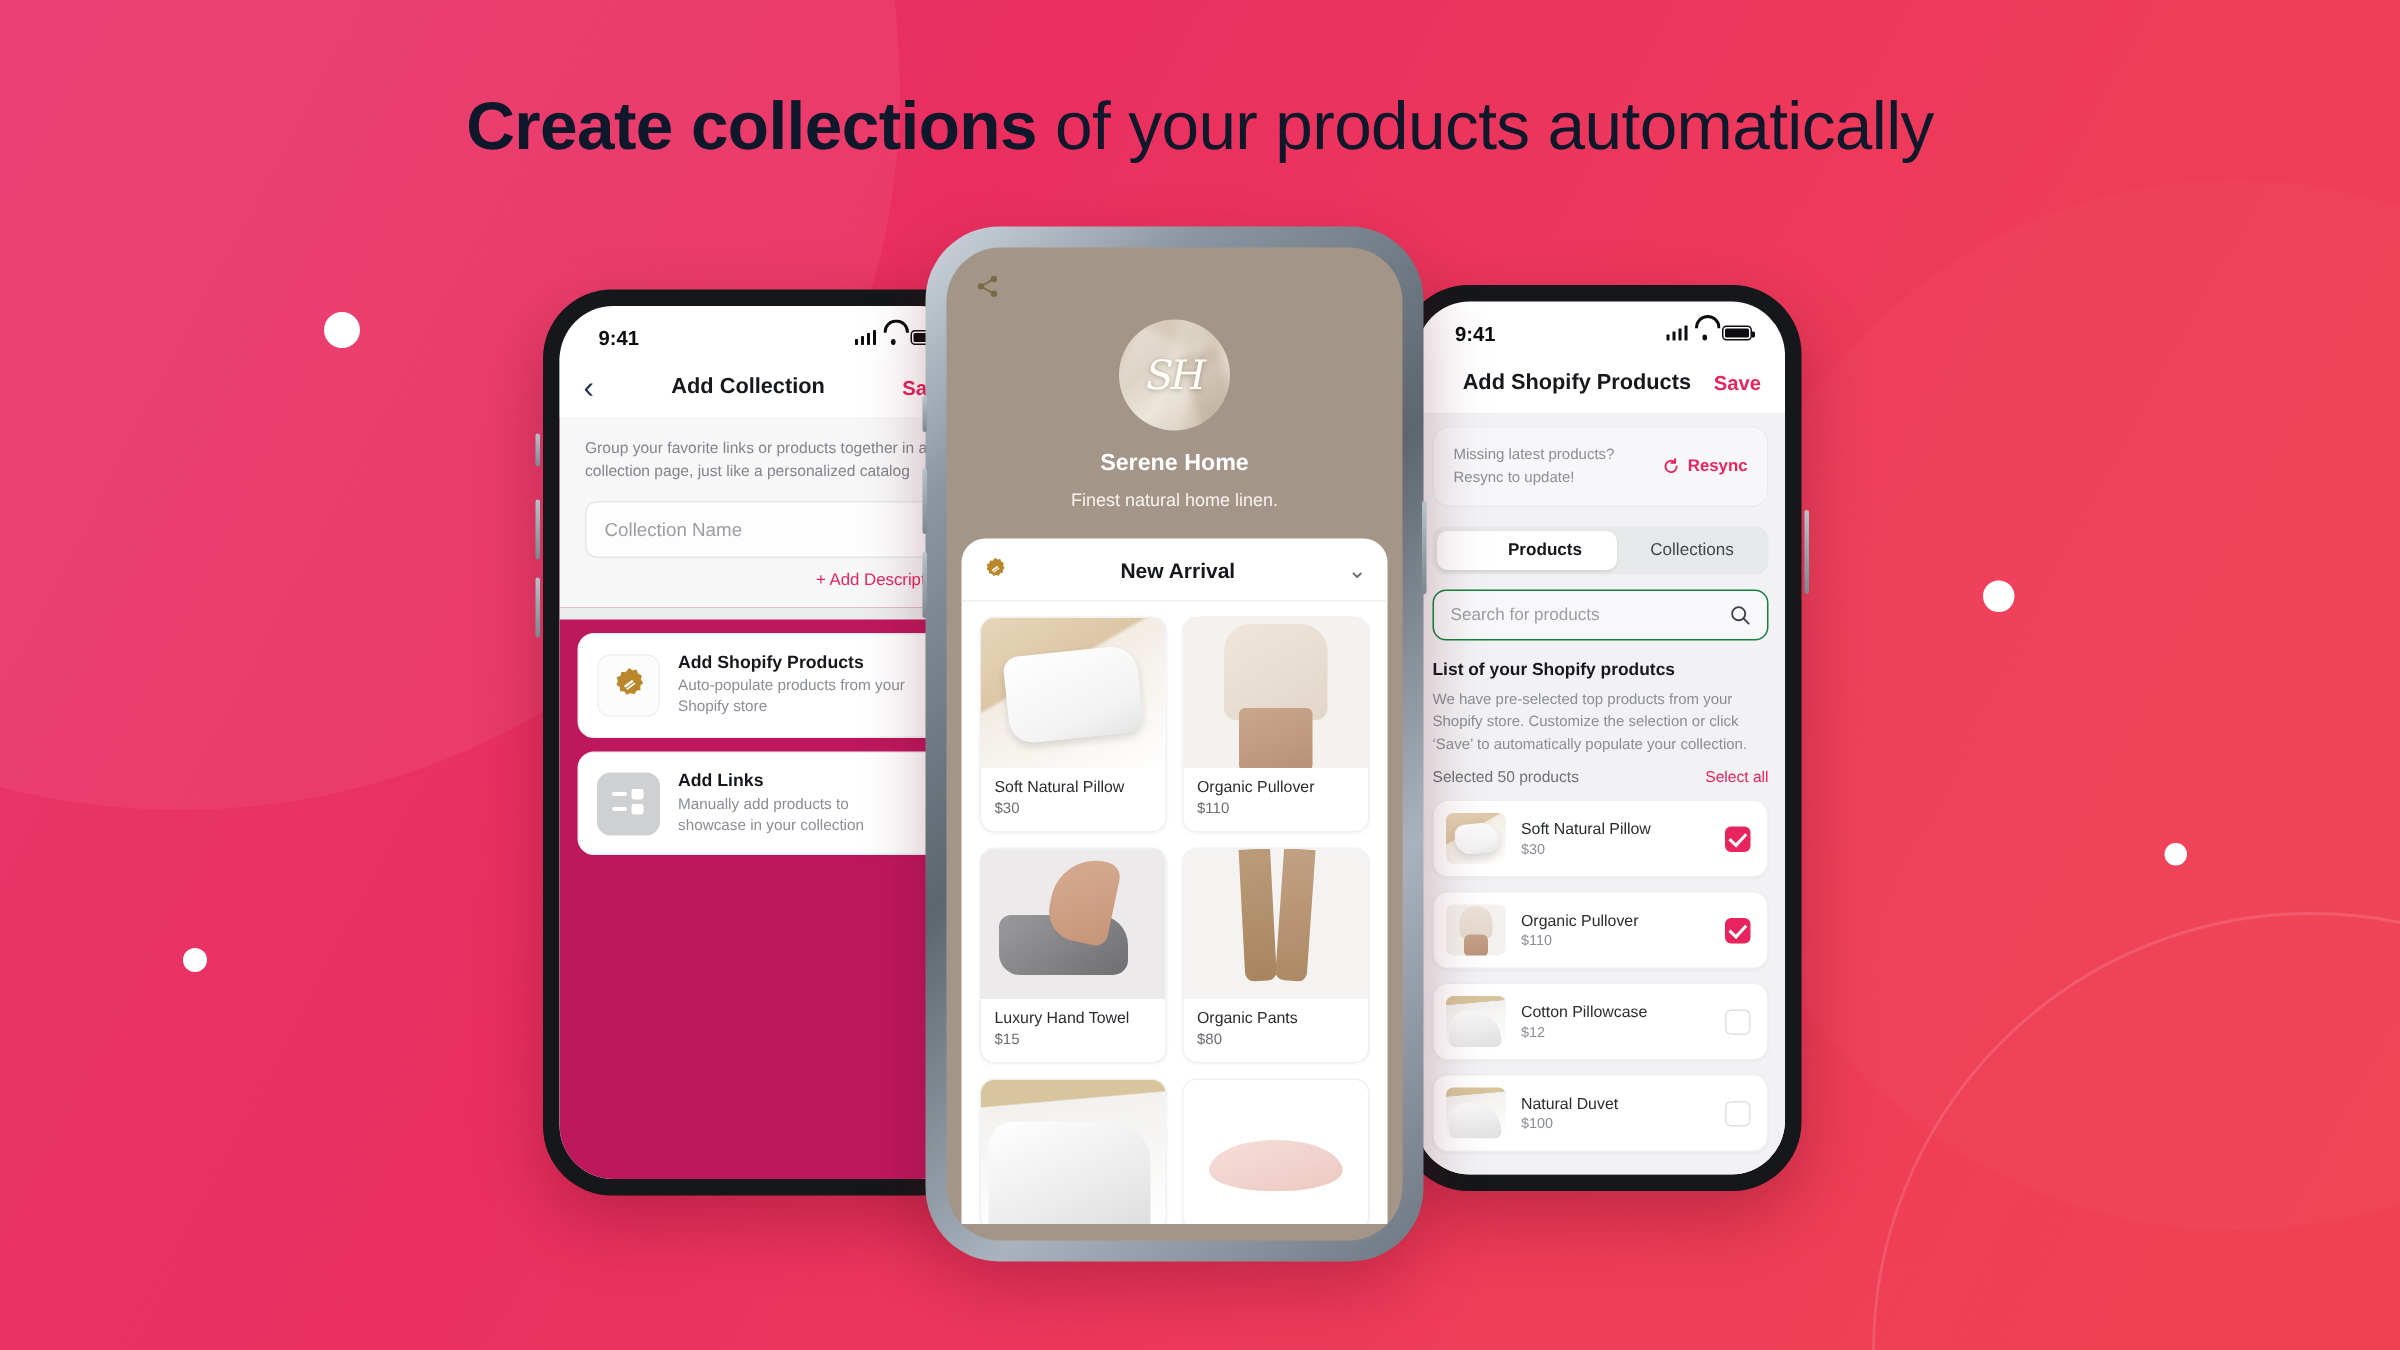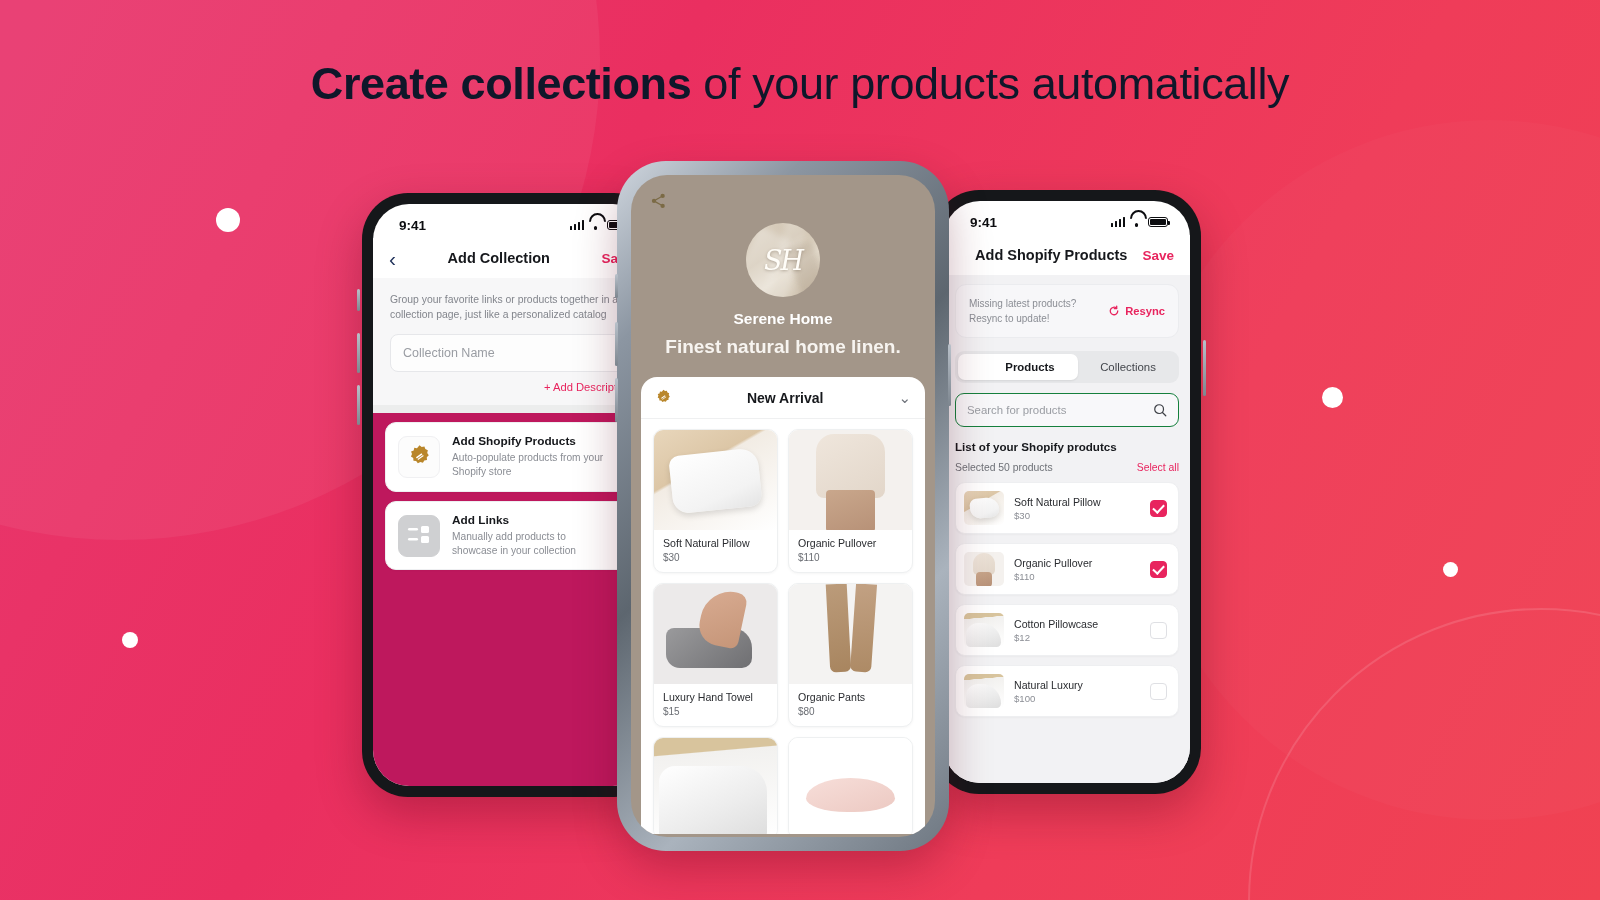"SH" #phone-center { top: 164px -> 154px }
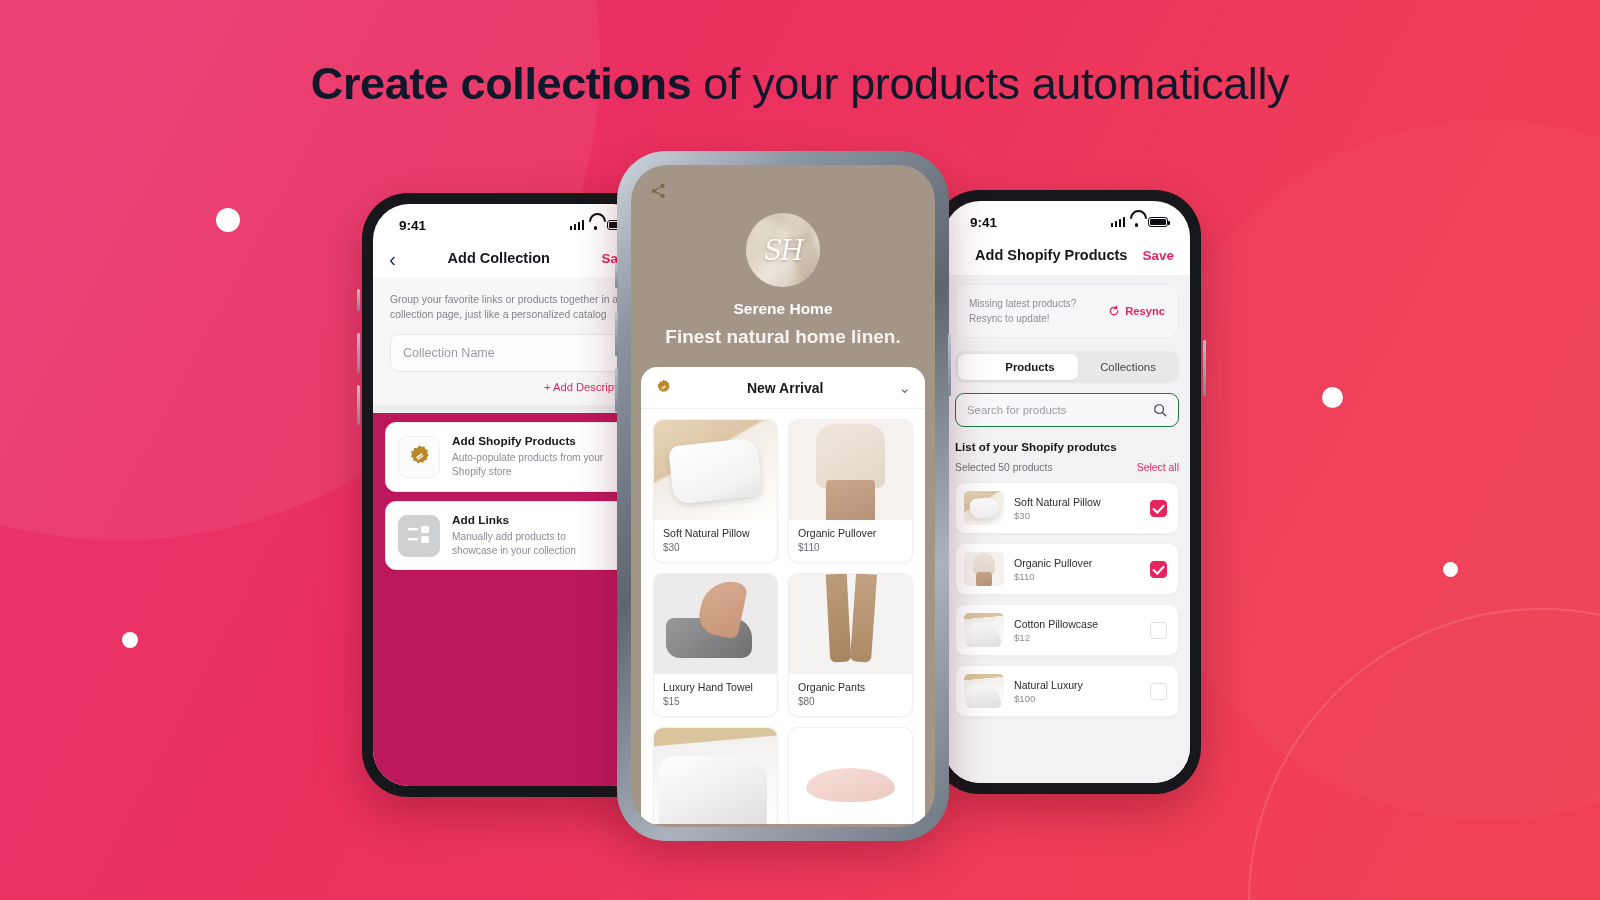"Finest natural home linen." .c-tag { font-size: 19px -> 12px; font-weight: 700 -> 400 }
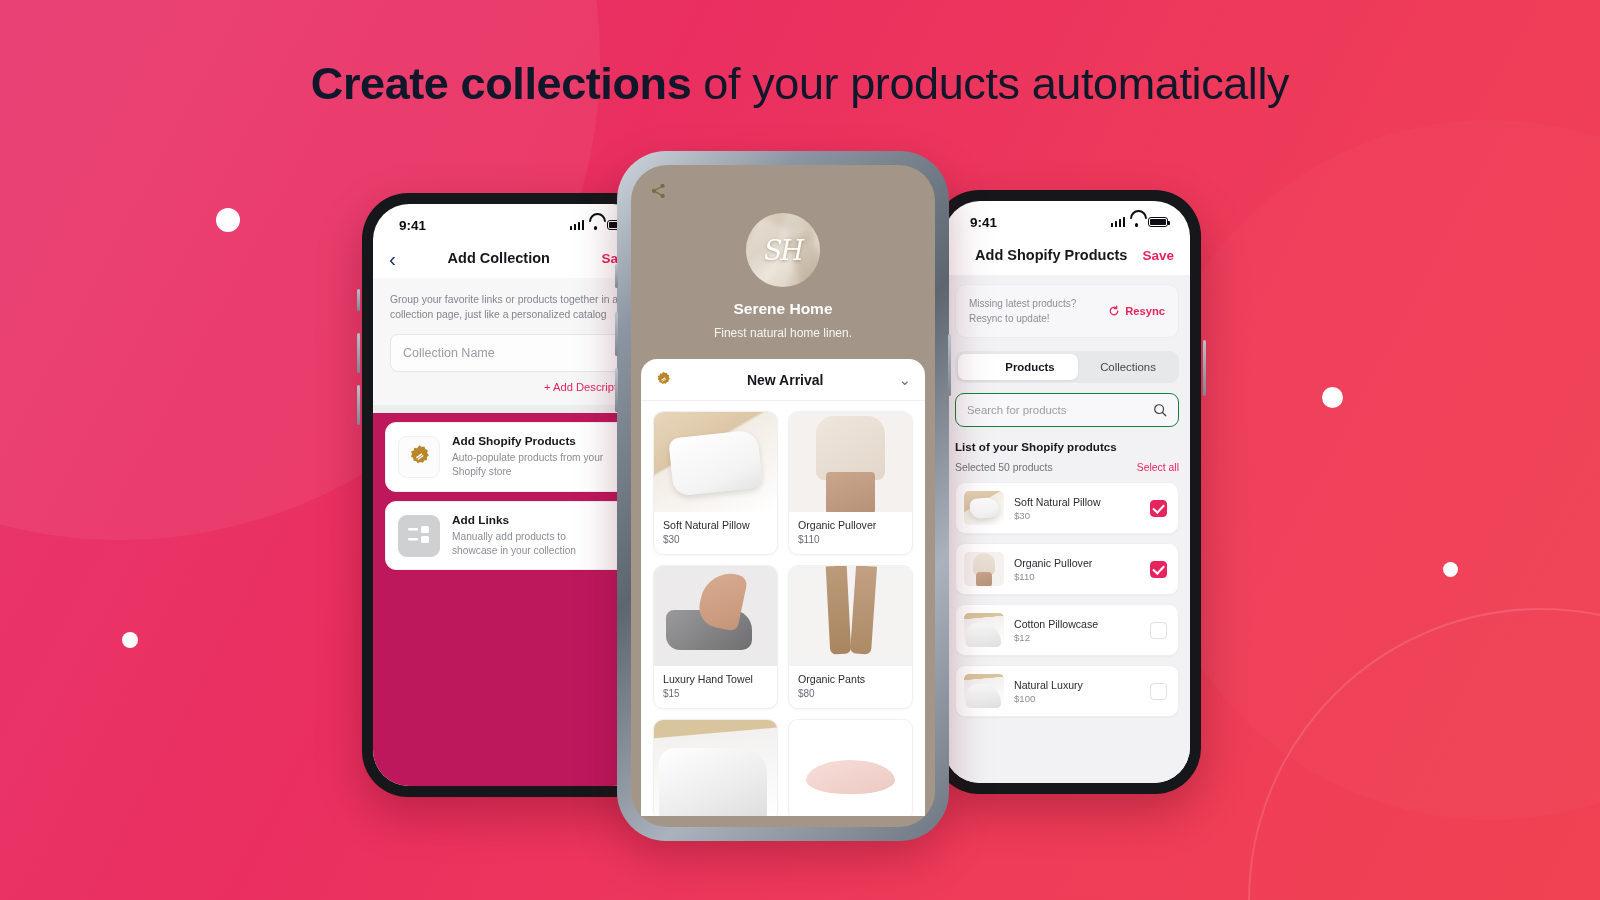"We have pre-selected top products" div.r-list-desc { html: none -> <div>We have pre-selected top products from your Shopify store. Customize the selection or click ‘Save’ to automatically populate your collection.</div> }
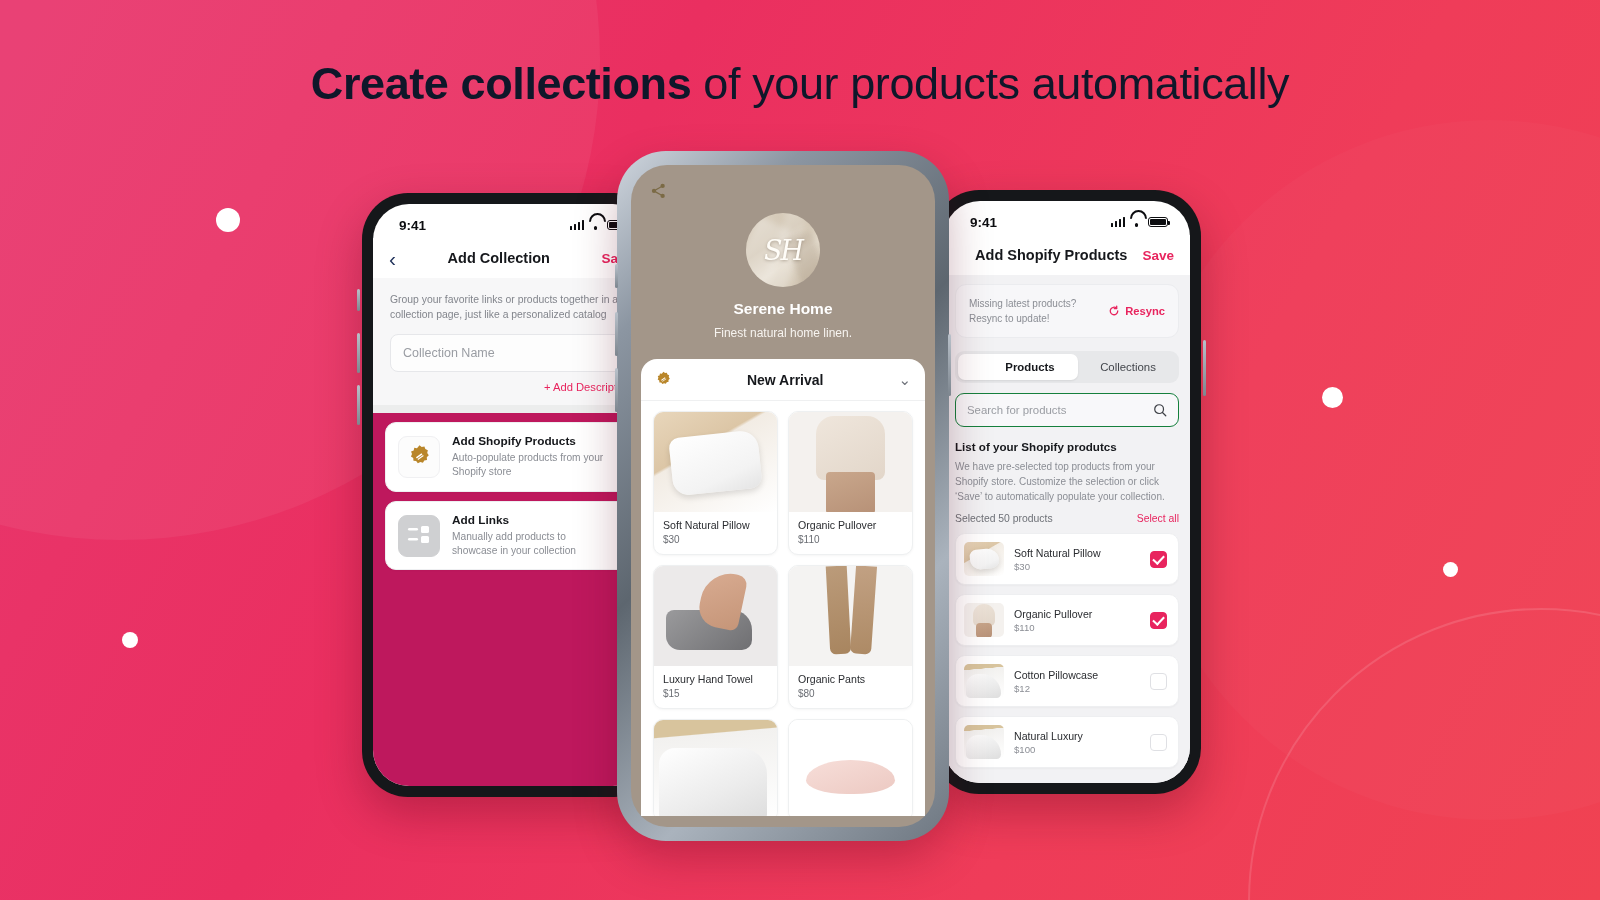"Natural Luxury" div.r-pname { text: Luxury -> Duvet }
